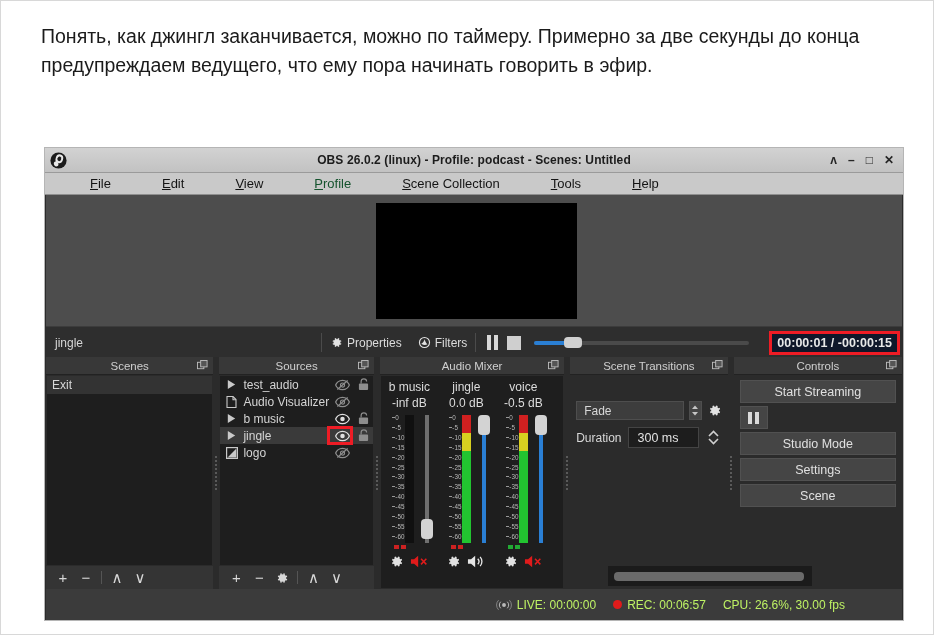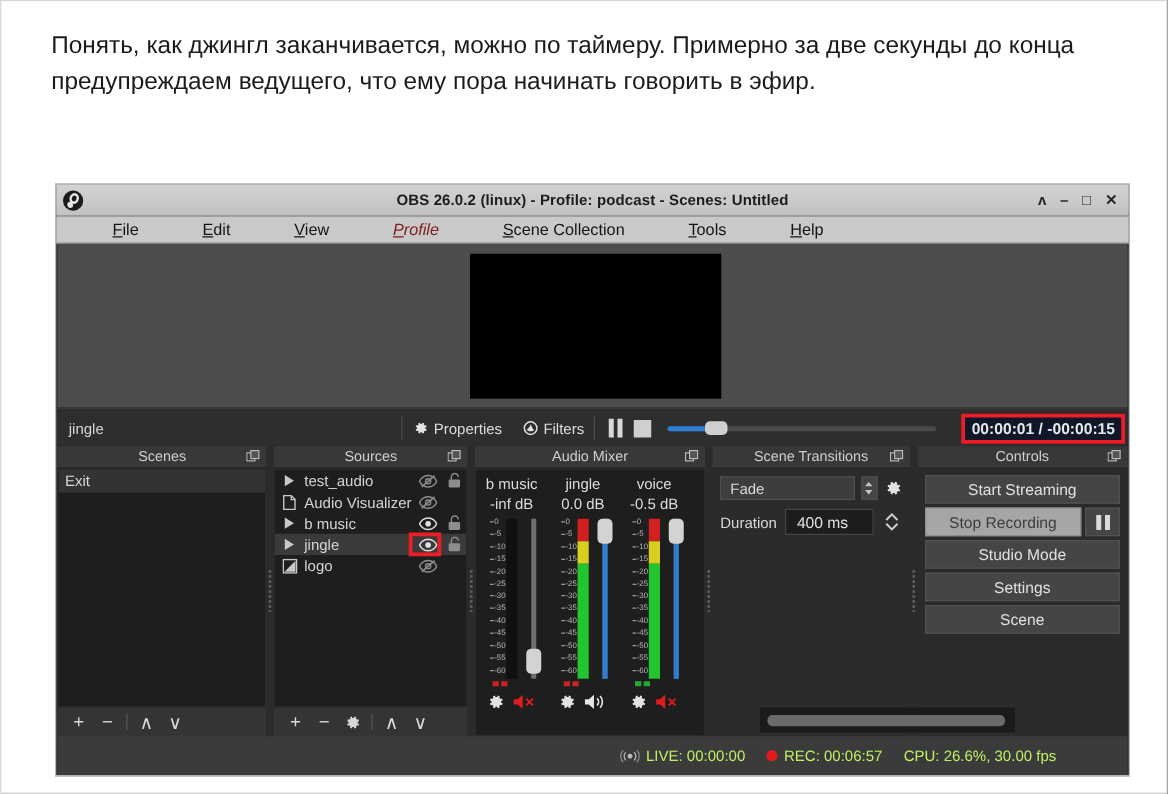"Profile" .menu-item.disabled { color: #7f1d1d -> #14532d; font-style: italic -> none }
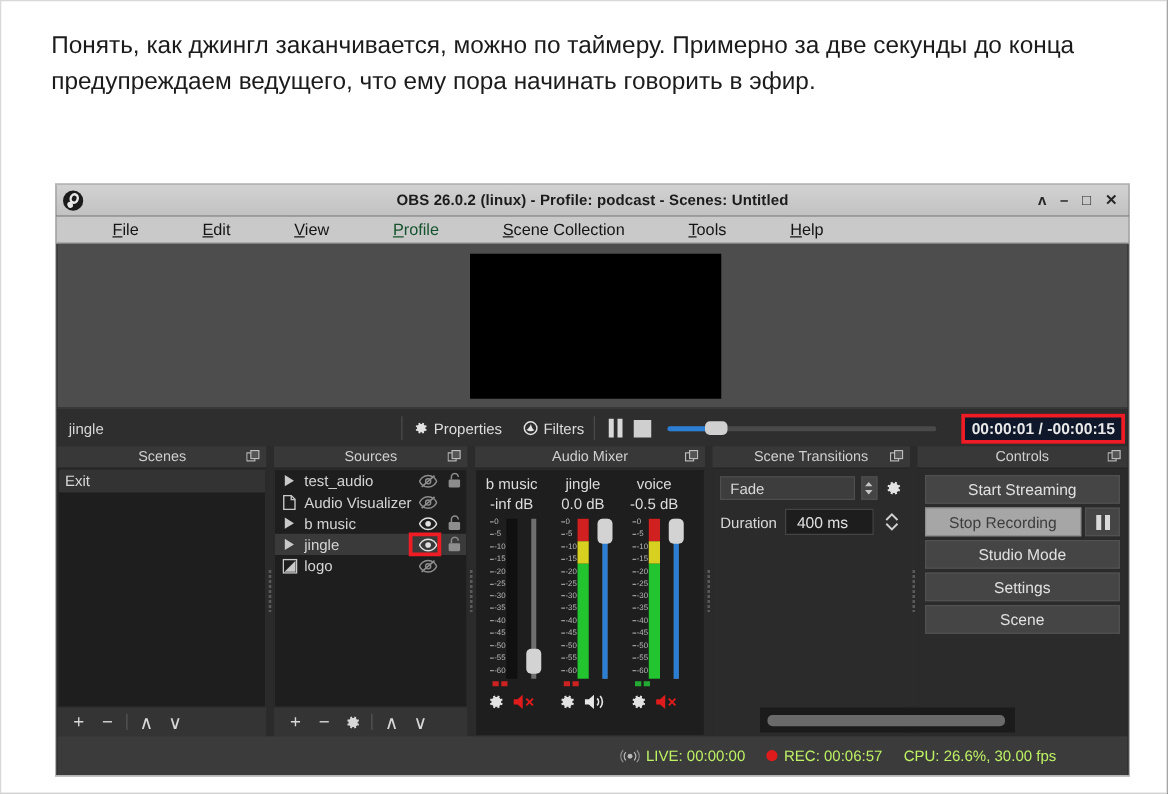"Fade" .tr-row { margin-top: none -> 20px }
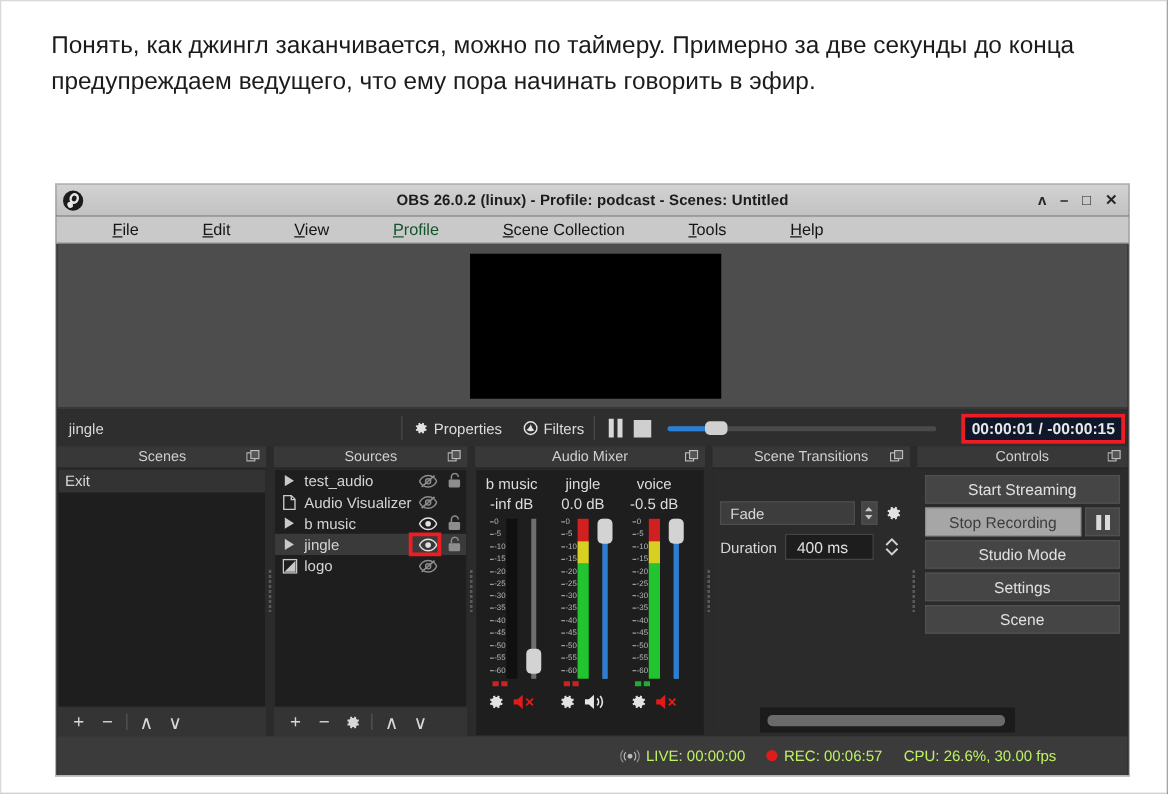"Stop Recording" div.ctrl-btn { html: <div>Stop Recording</div> -> none }
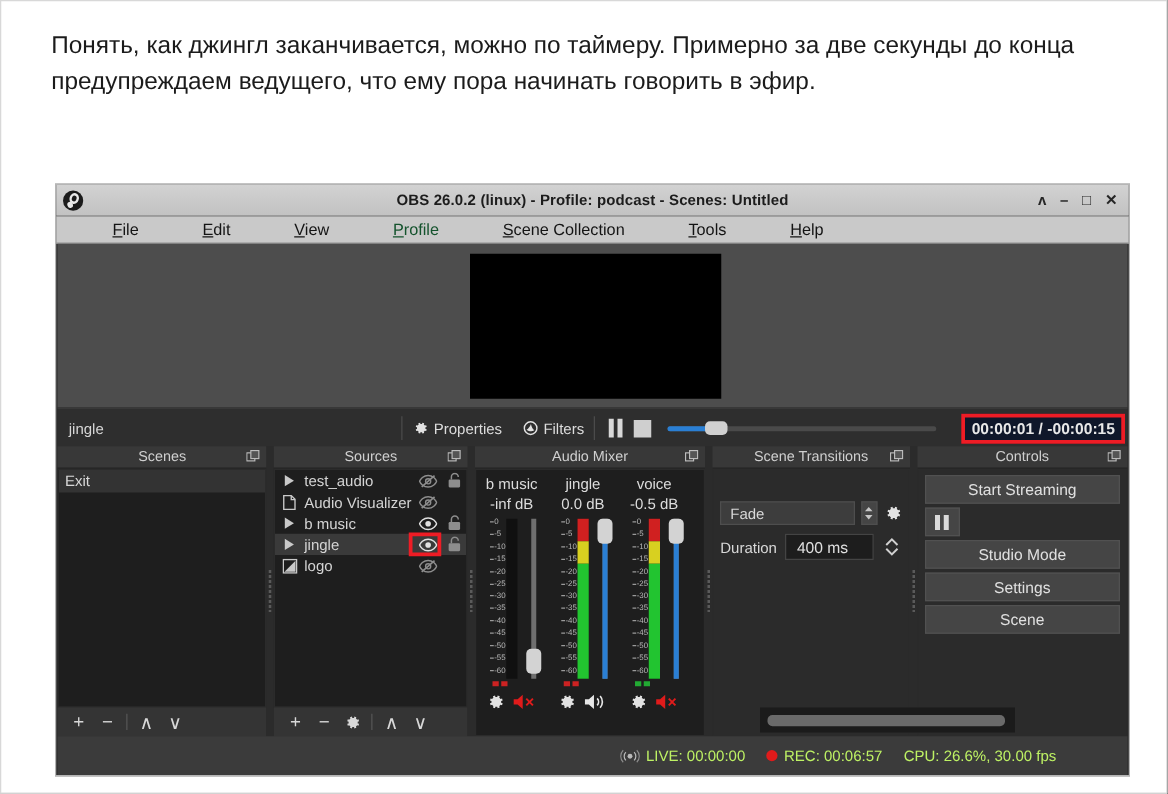"400 ms" span { text: 400 -> 300 }
